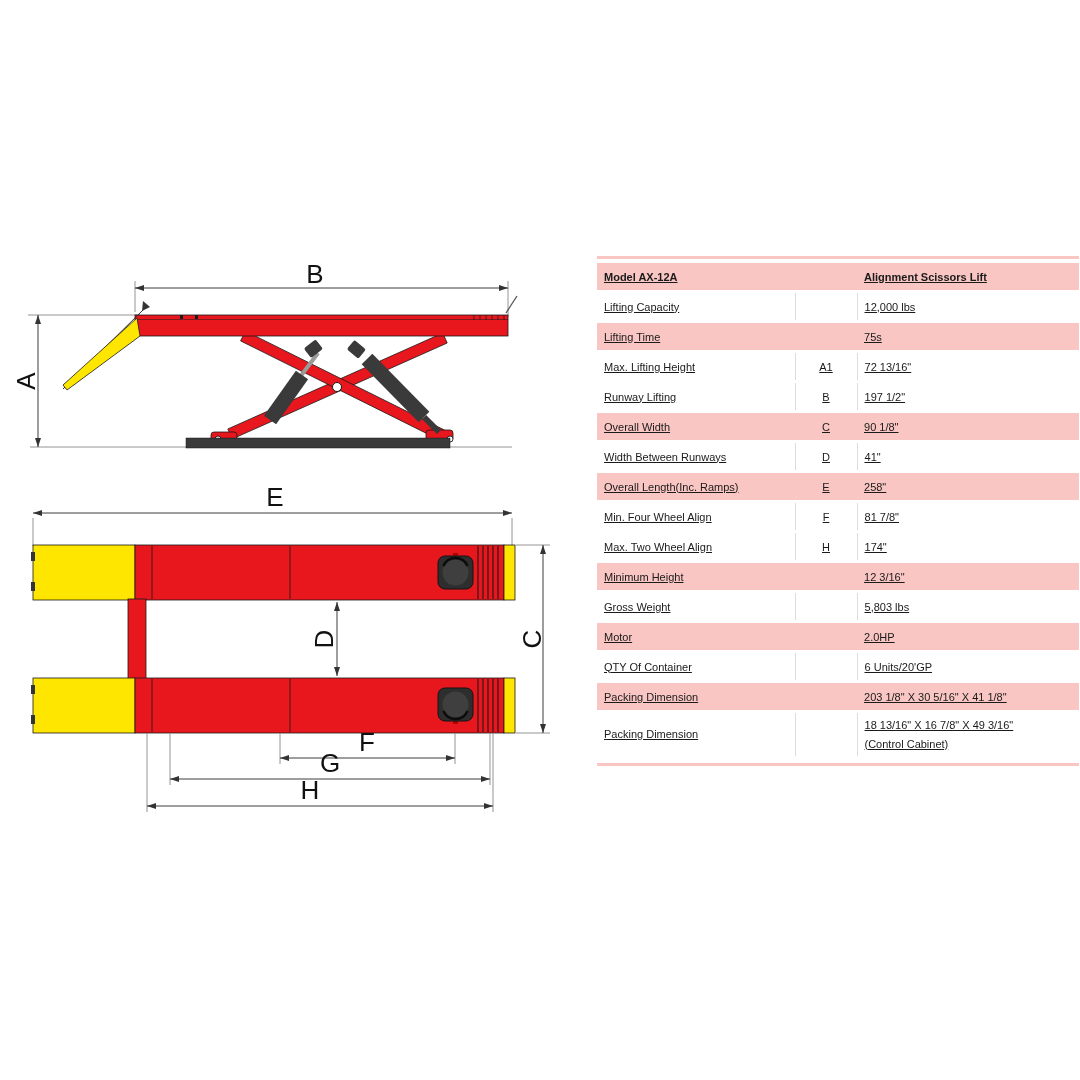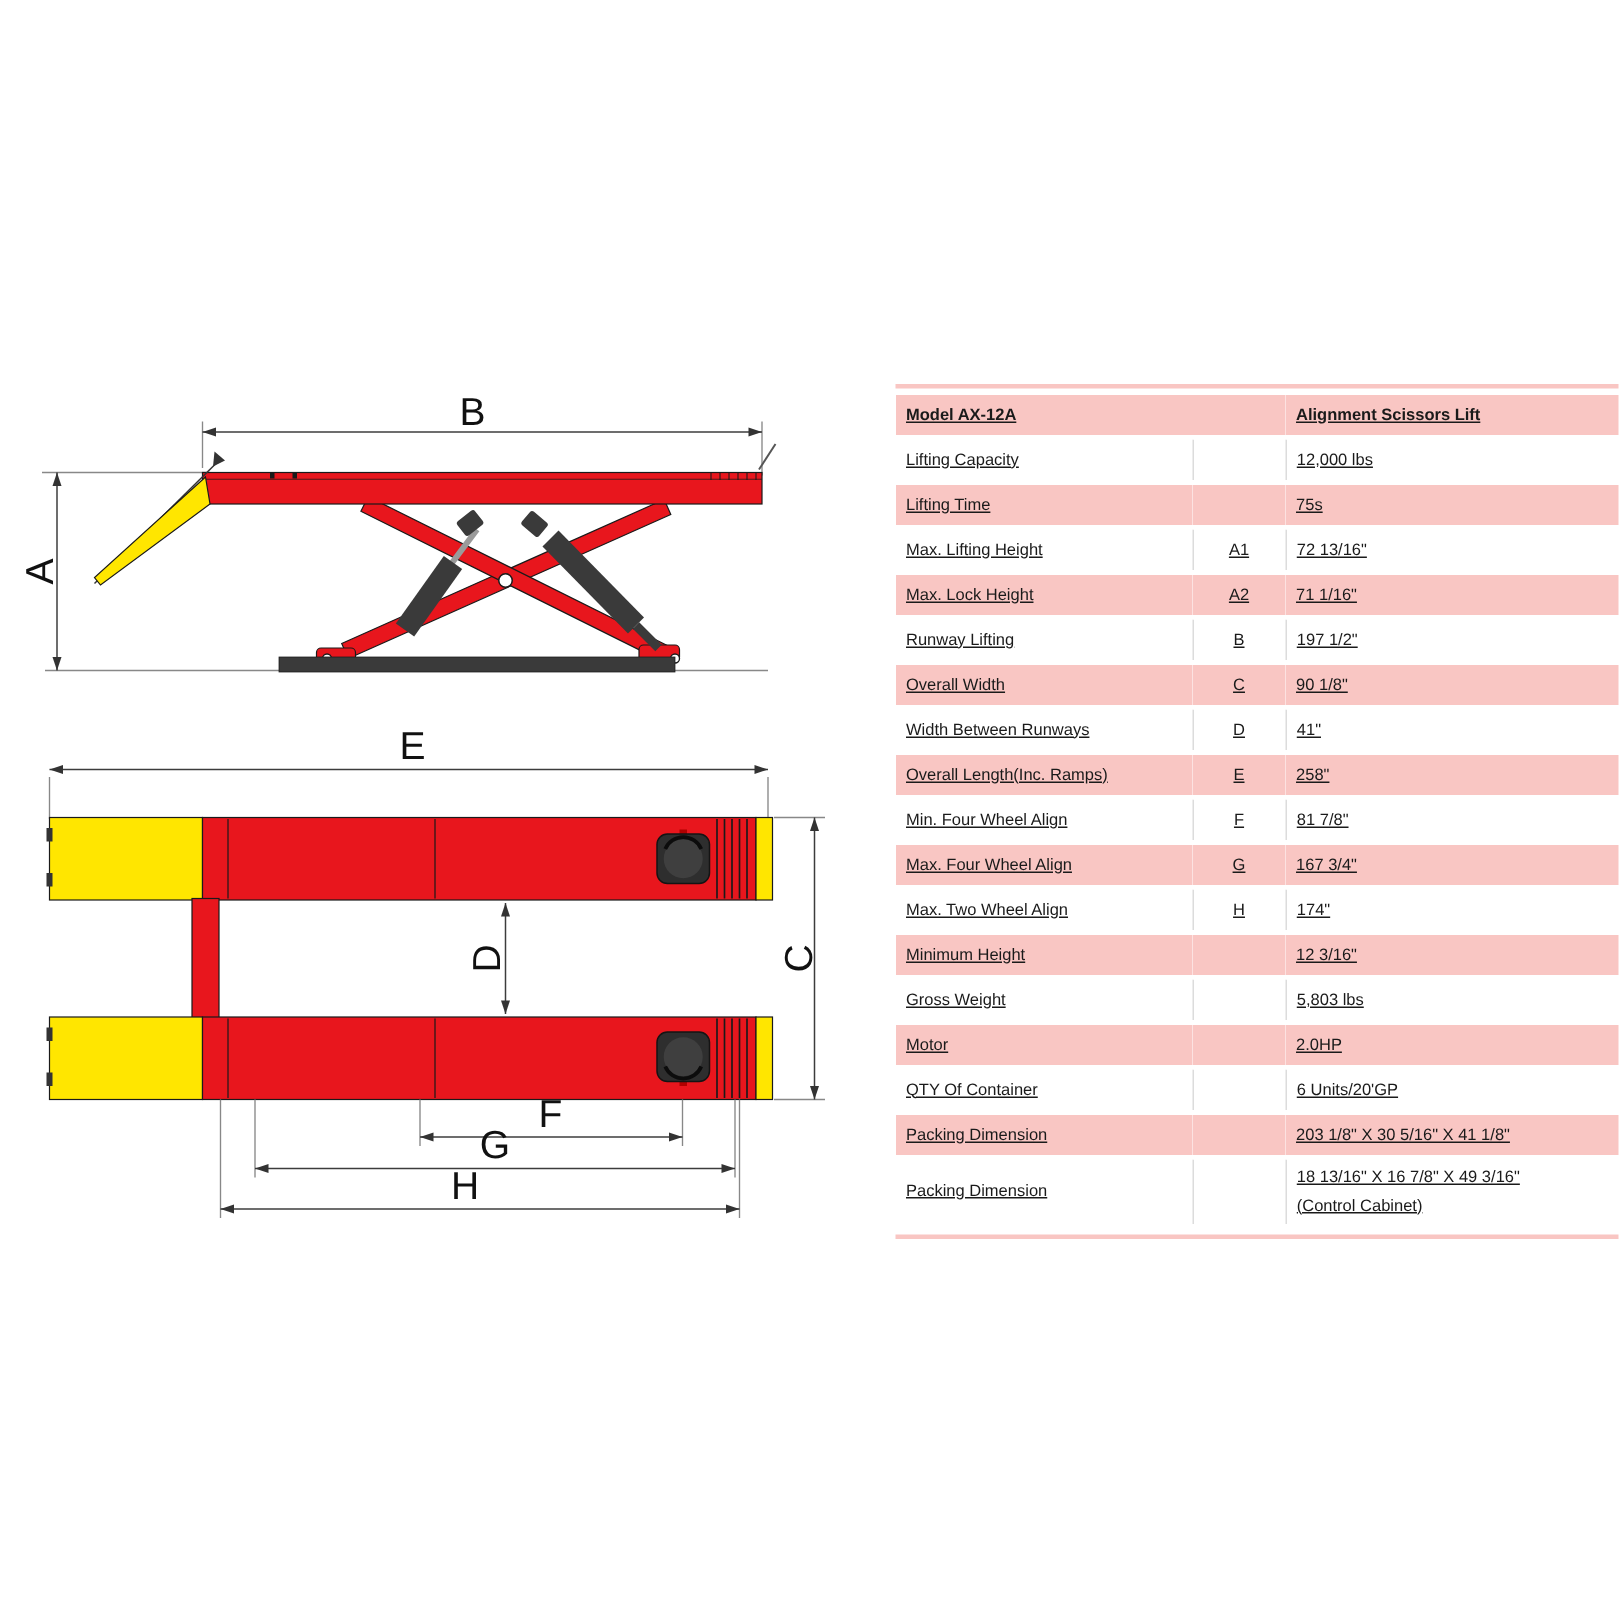"Max. Lock Height" tr.p { html: <tr> <td>Max. Lock Height</td> <td>A2</td> <td>71 1/16"</td> </tr> -> none }
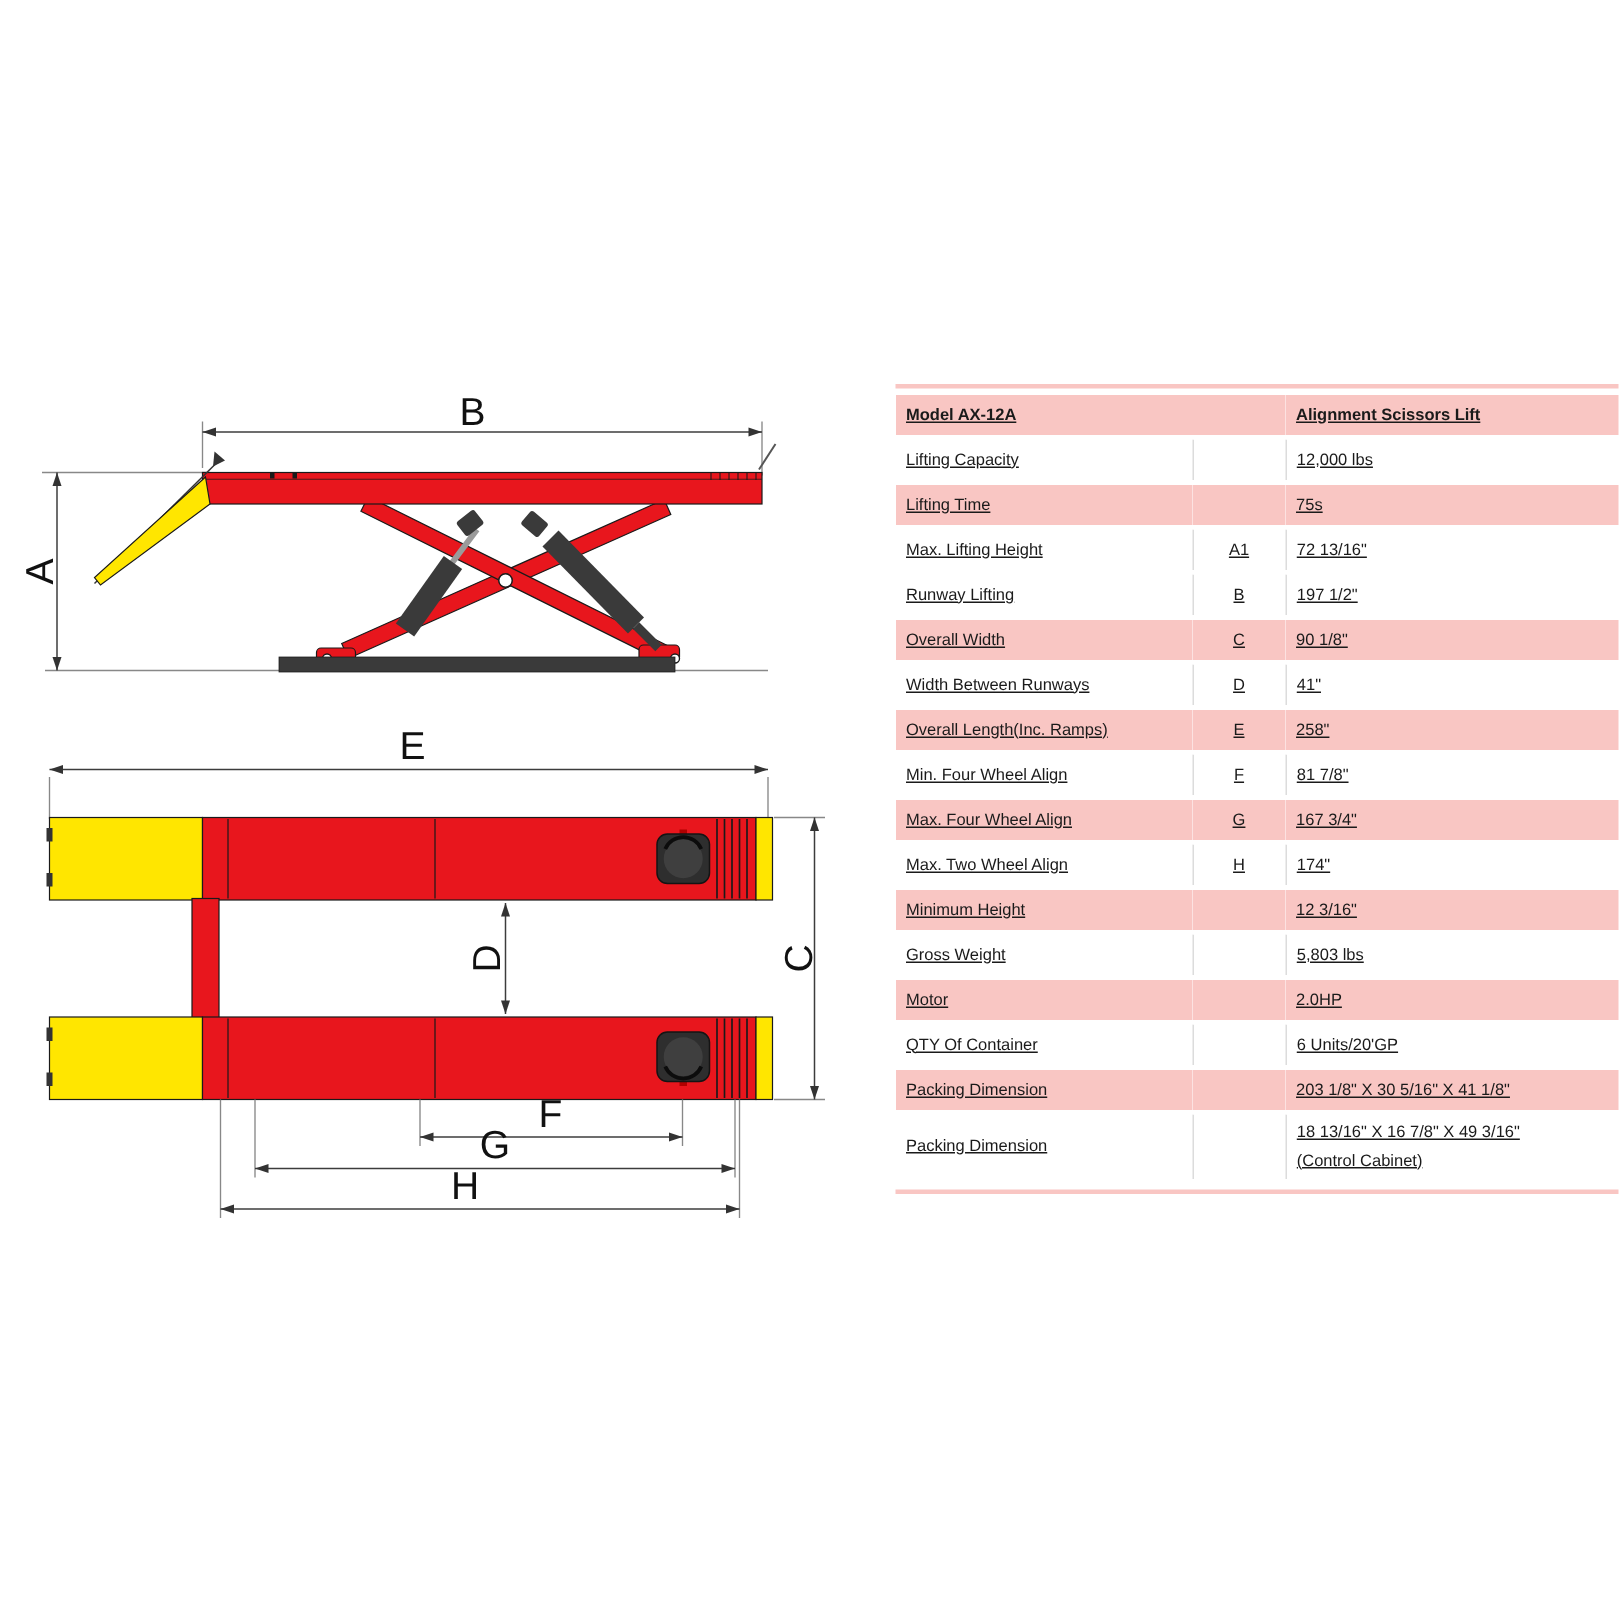"Max. Four Wheel Align" tr.p { html: <tr> <td>Max. Four Wheel Align</td> <td>G</td> <td>167 3/4"</td> </tr> -> none }
